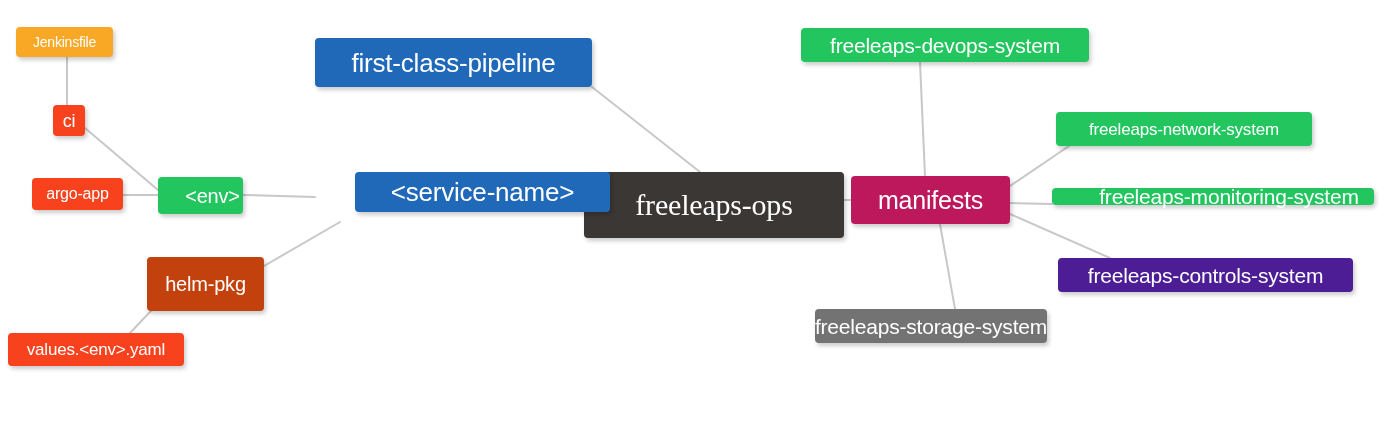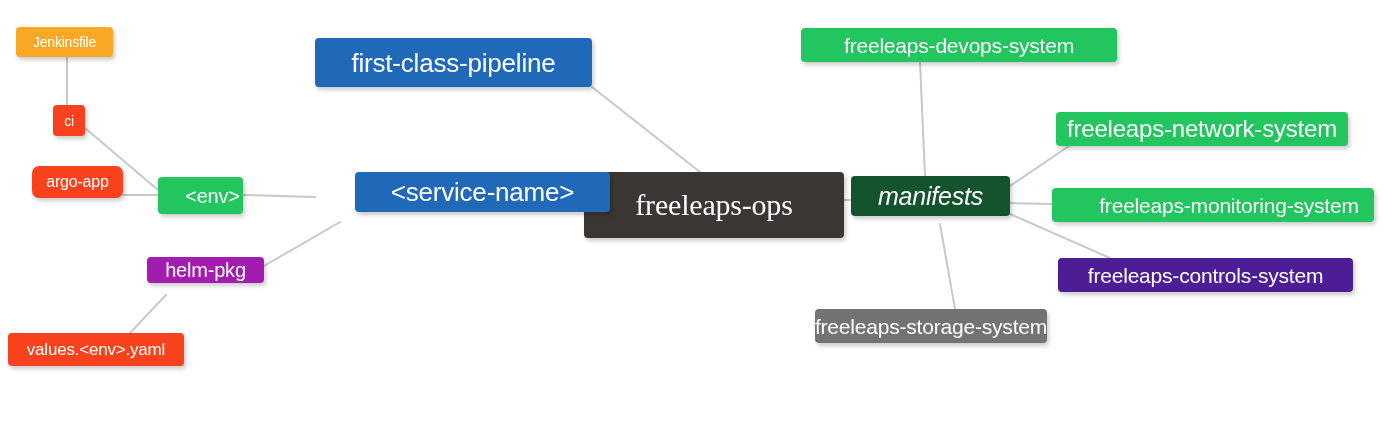"freeleaps-devops-system" div.node { width: 316px -> 288px }
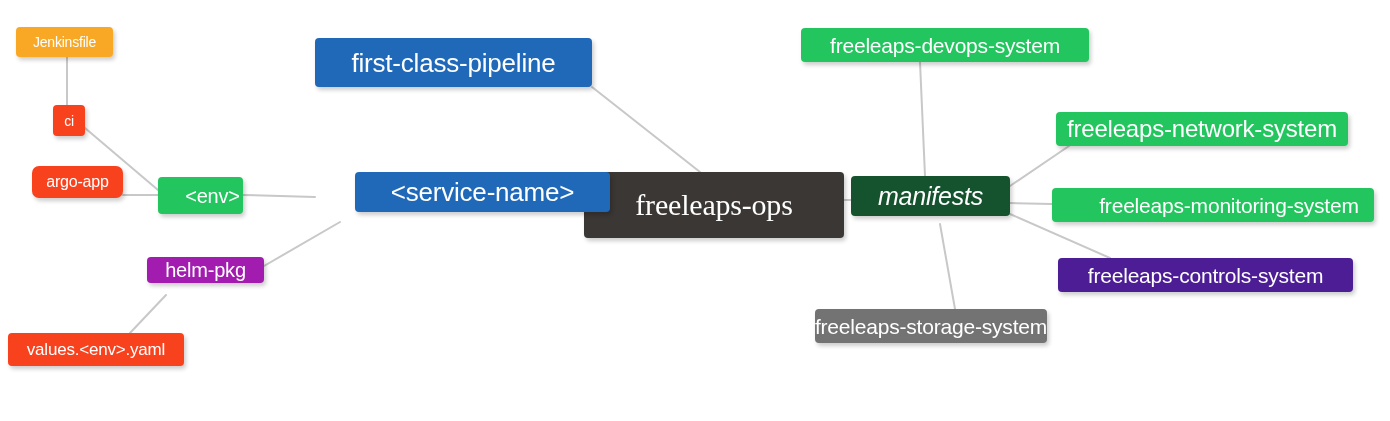"ci" div.node { font-size: 14px -> 18px }
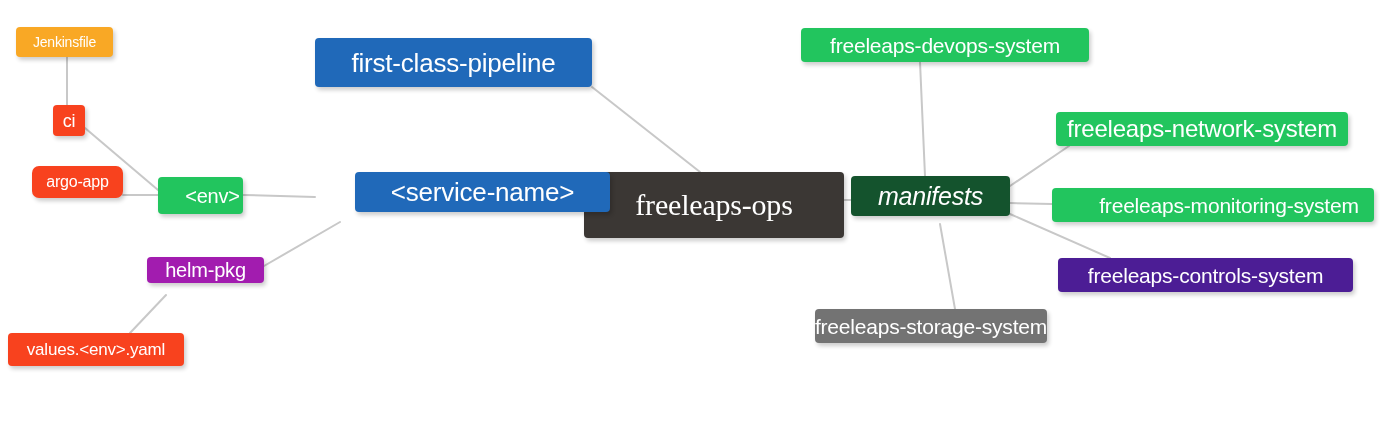"freeleaps-network-system" div.node { font-size: 24px -> 17px; width: 292px -> 256px }
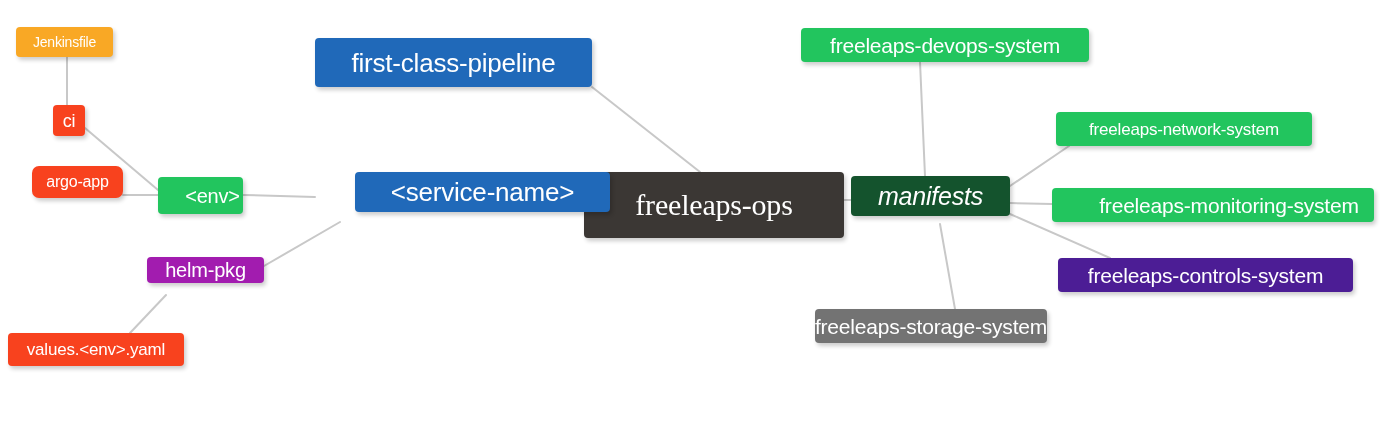"argo-app" div.node { border-radius: 7px -> none; top: 166px -> 178px }
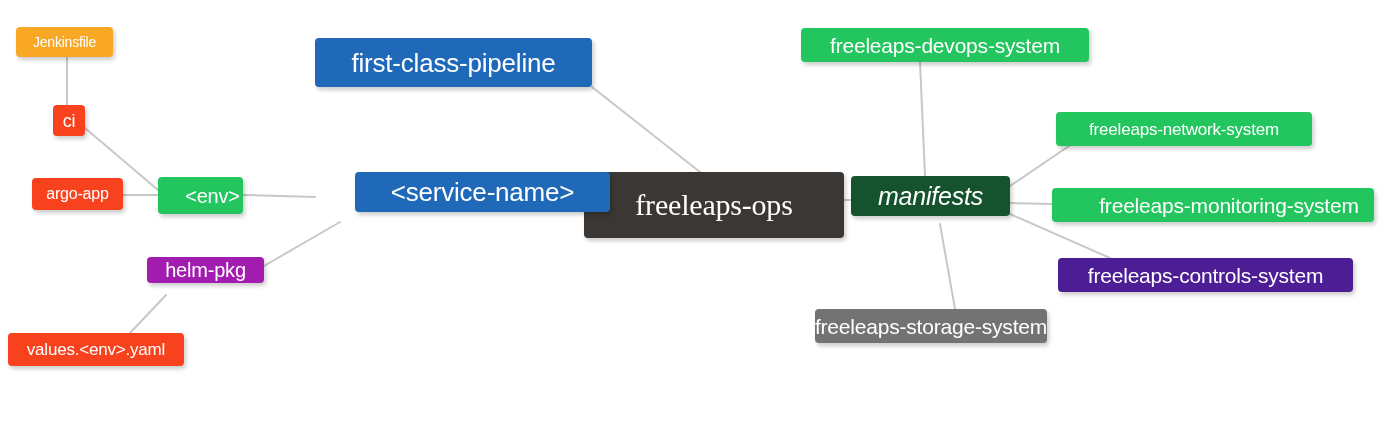"manifests" div.node { background: #14532d -> #be185d; font-style: italic -> none; height: 40px -> 48px }
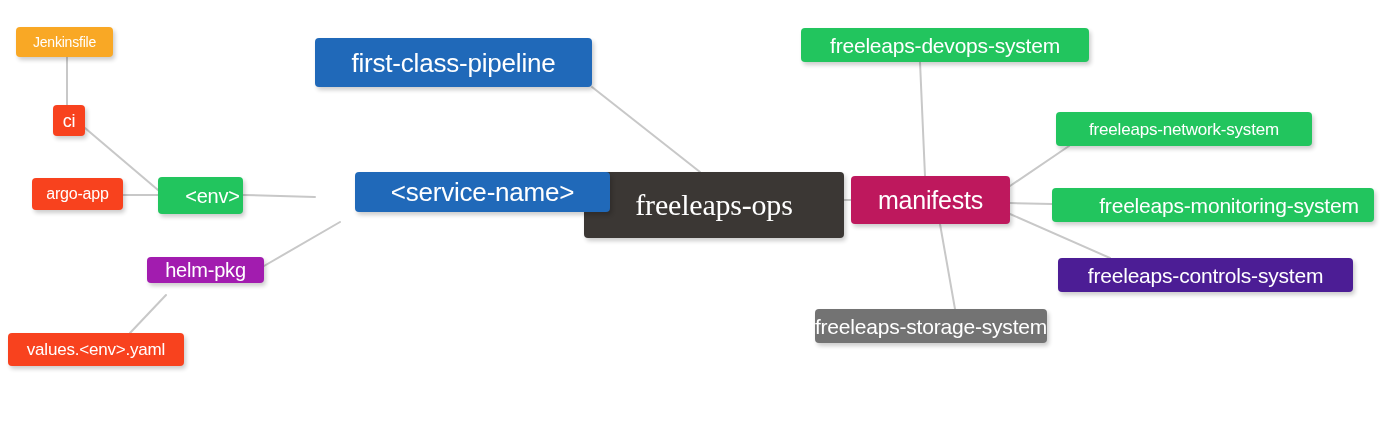"freeleaps-monitoring-system" div.node { height: 34px -> 17px }
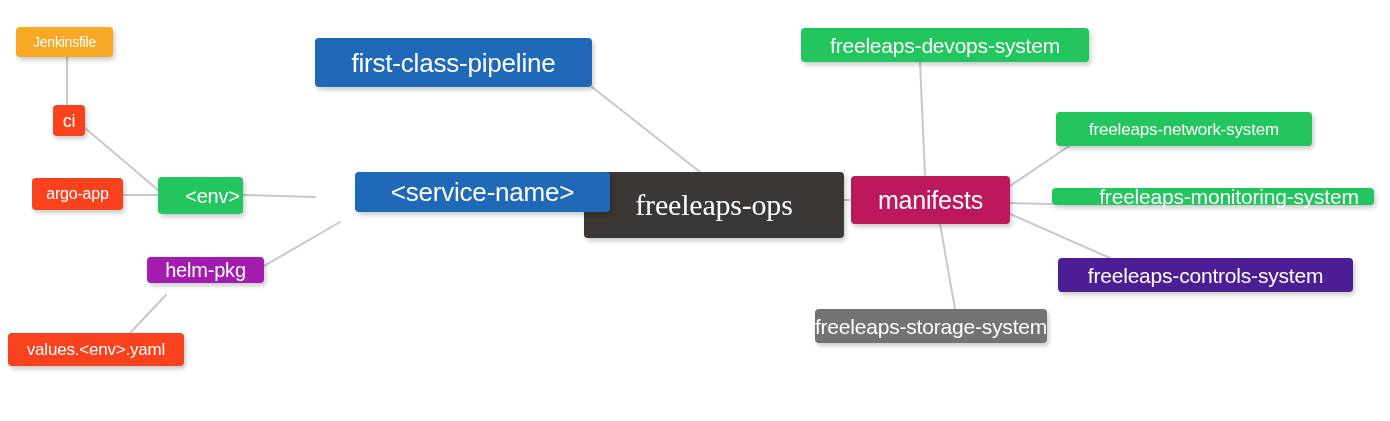"helm-pkg" div.node { background: #a21caf -> #c2410c; height: 26px -> 54px }
